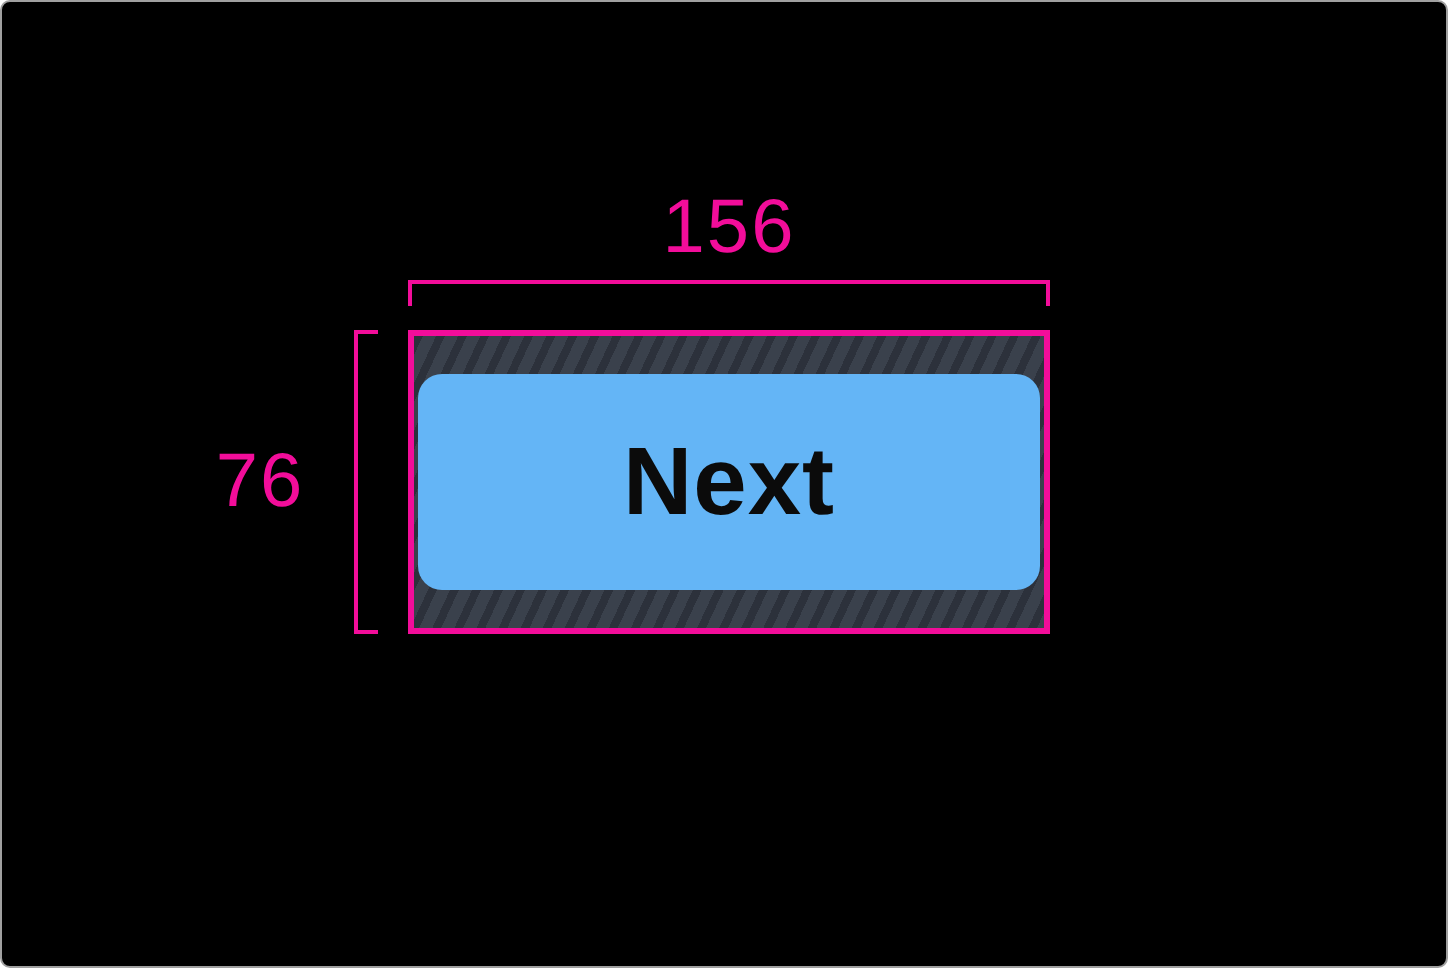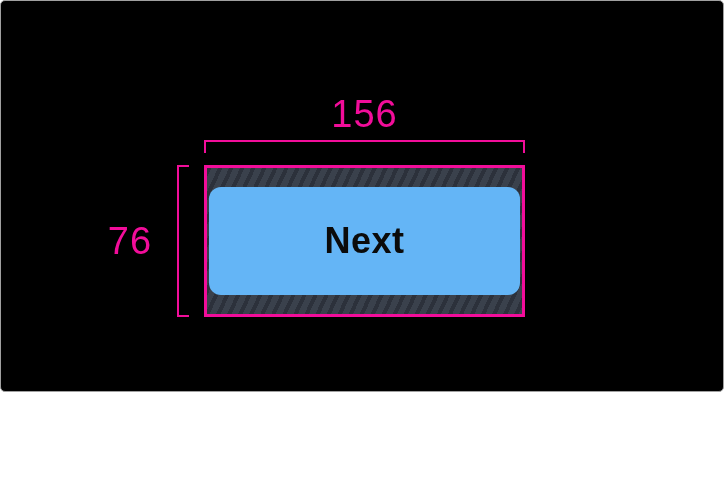"156" .frame { height: 392px -> 484px }
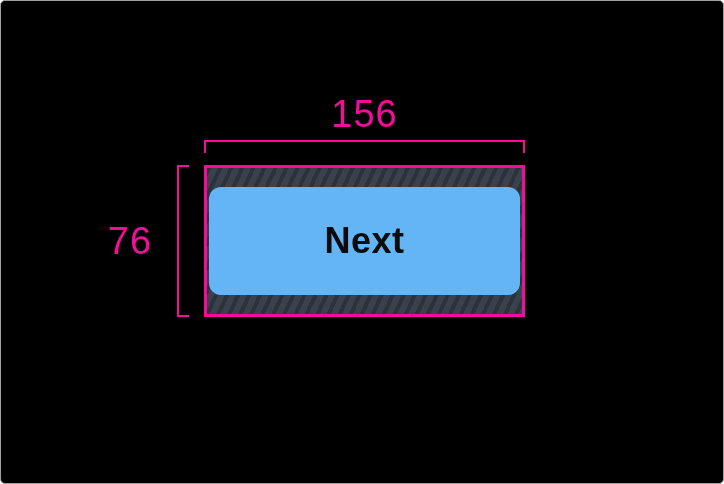"Next" .next-btn { font-size: 36px -> 48px }
